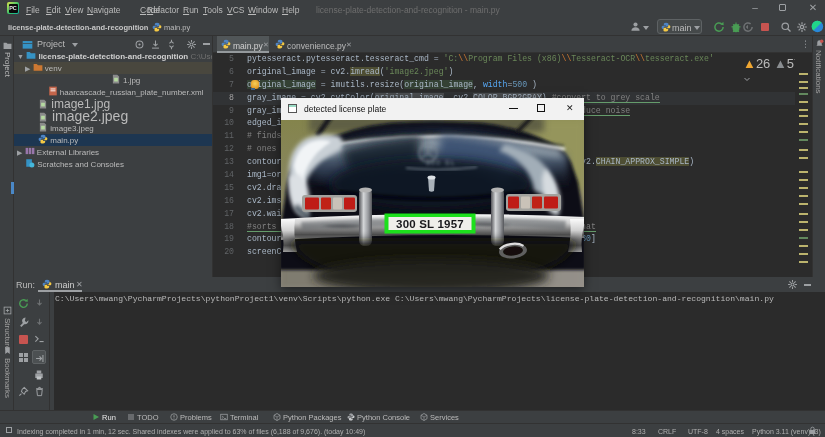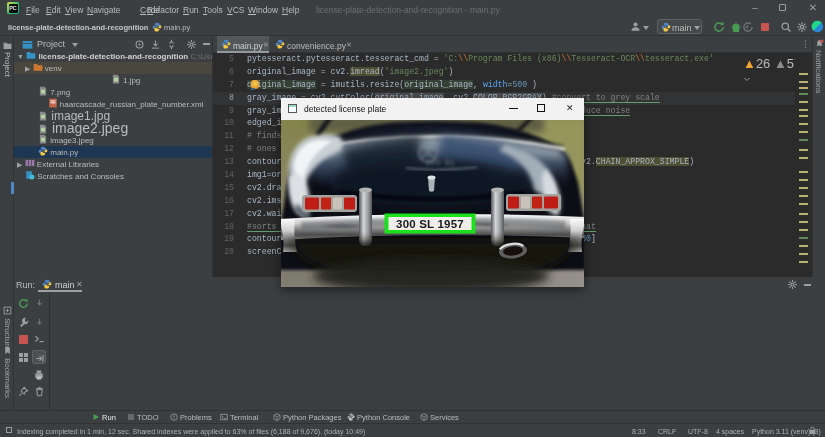"7.png" div { html: <div><span></span><svg> <path></path> <path></path> </svg> <span>7.png</span></div> -> none }
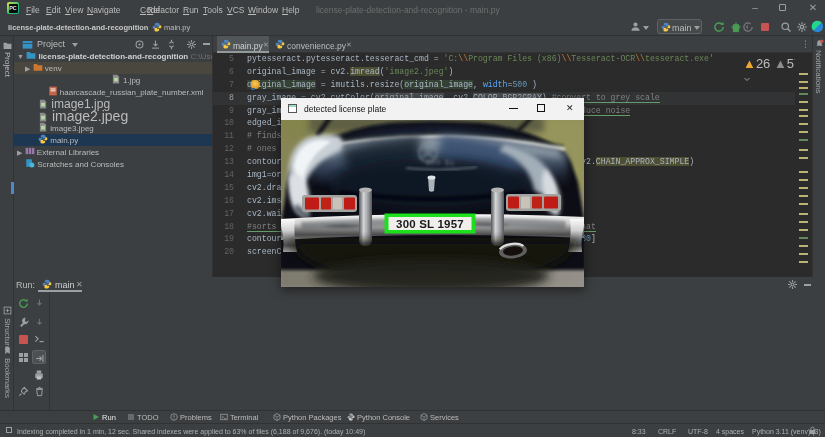"C:\Users\mwang\PycharmProjects\pythonPro" div.abs { html: none -> <div> <span>C:\Users\mwang\PycharmProjects\pythonProject1\venv\Scripts\python.exe C:\Users\mwang\PycharmProjects\license-plate-detection-and-recognition\main.py</span> </div> }
